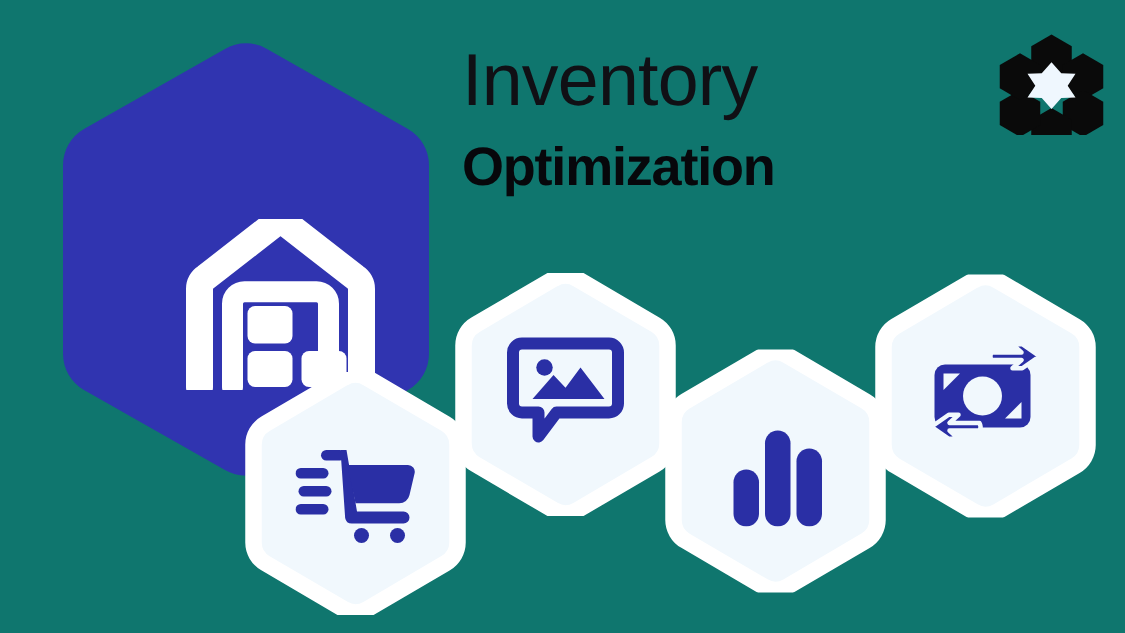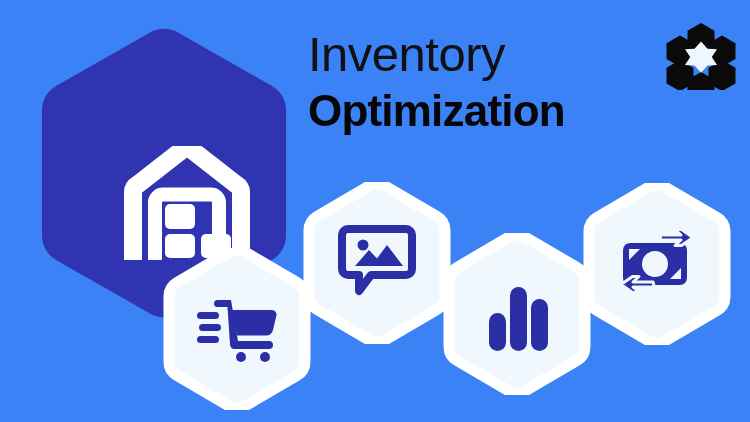"Inventory" #canvas { background: #3b82f6 -> #0f766e }
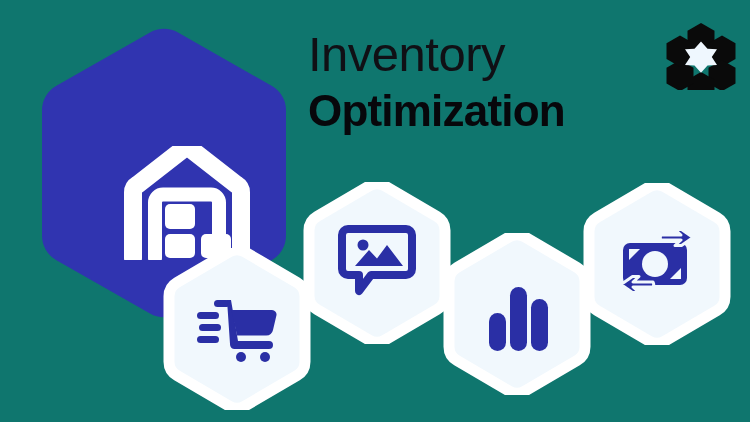"Optimization" .title-line-2 { font-size: 44px -> 36px }
